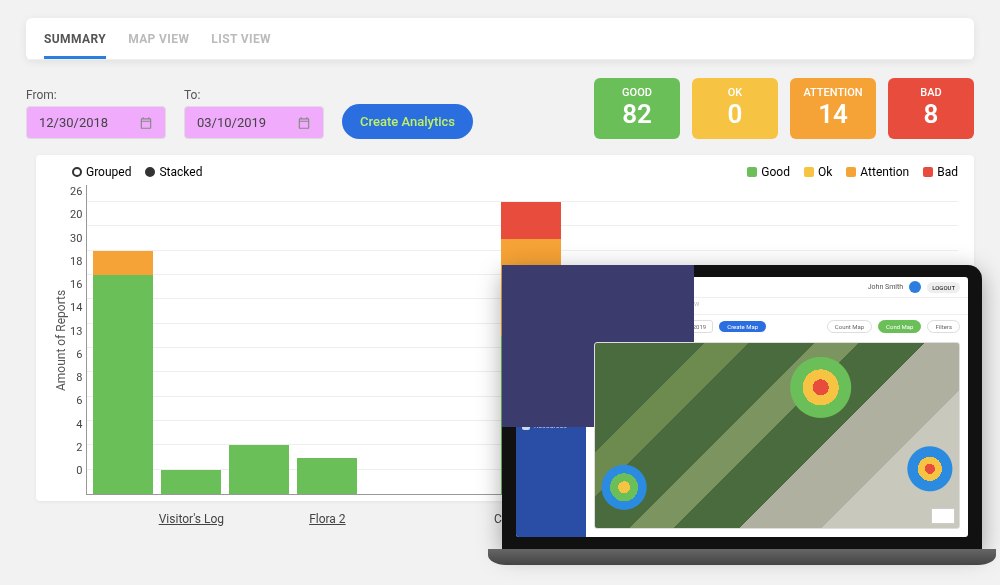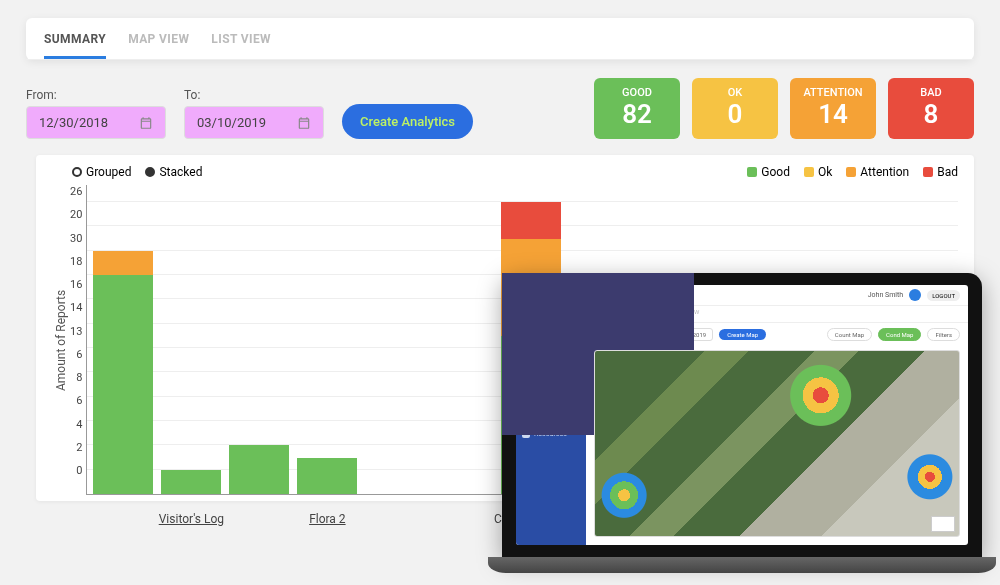"John Smith" .laptop { bottom: 12px -> 20px }
